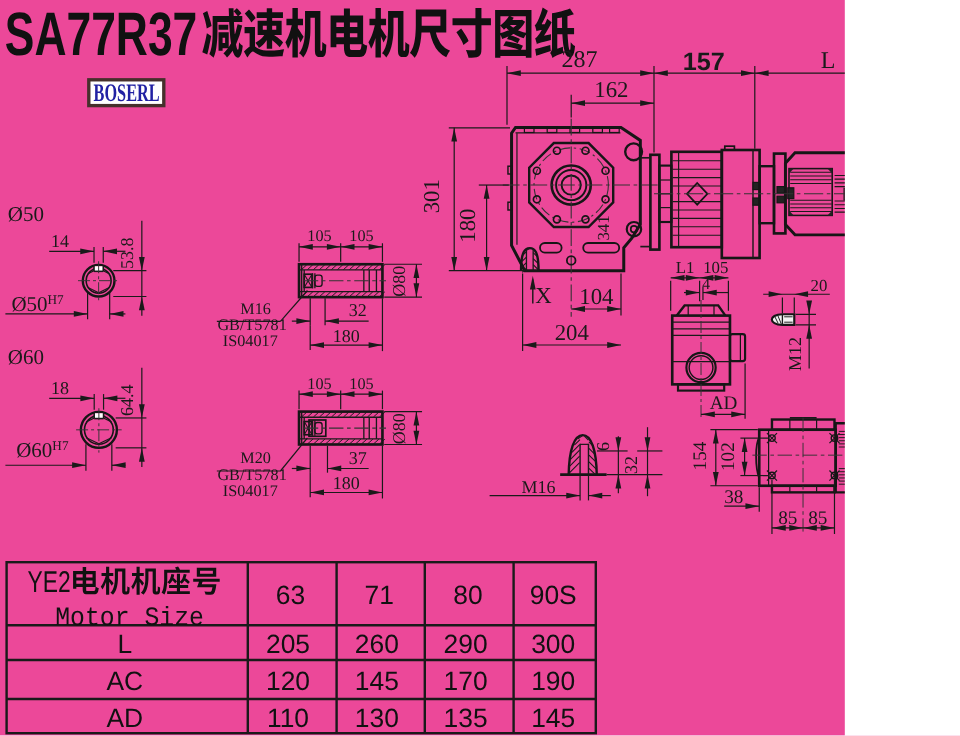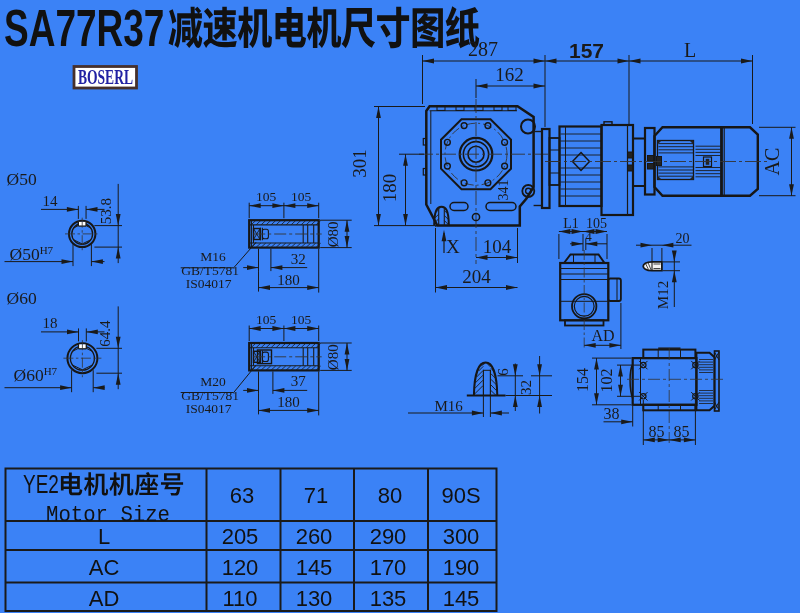"SA77R37" #page { background: #3b82f6 -> #ec4899; width: 800px -> 704px }
